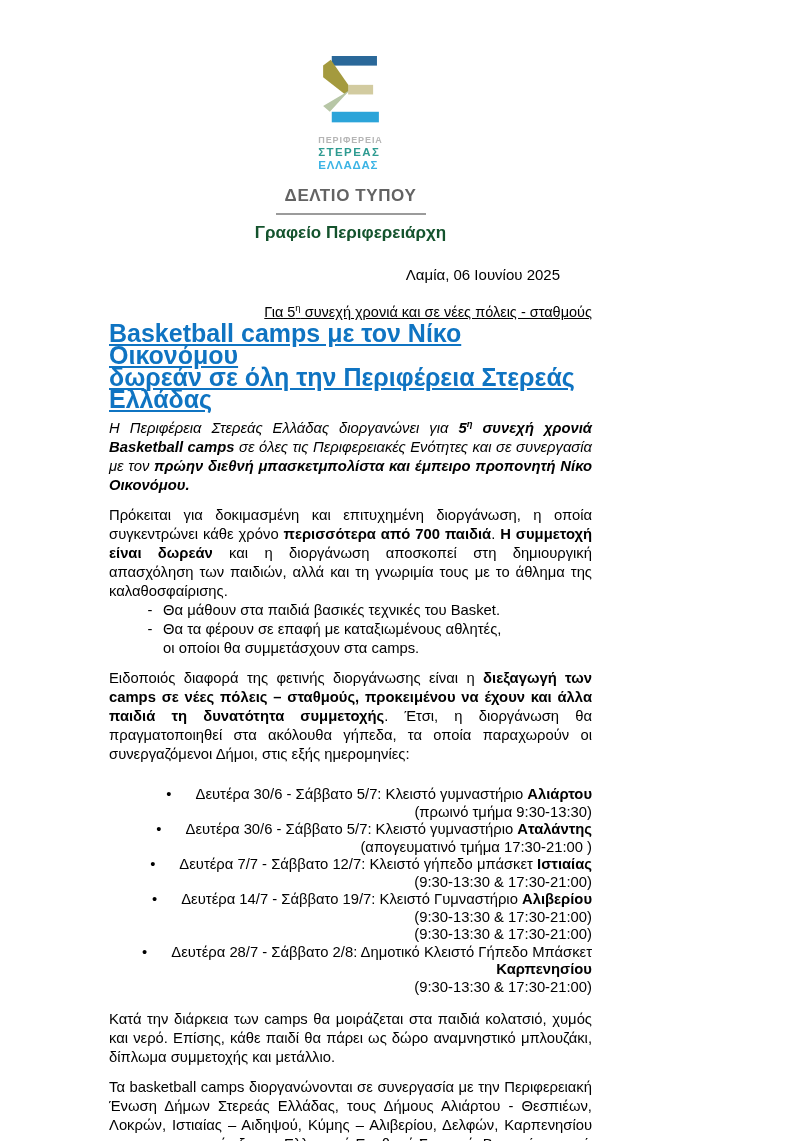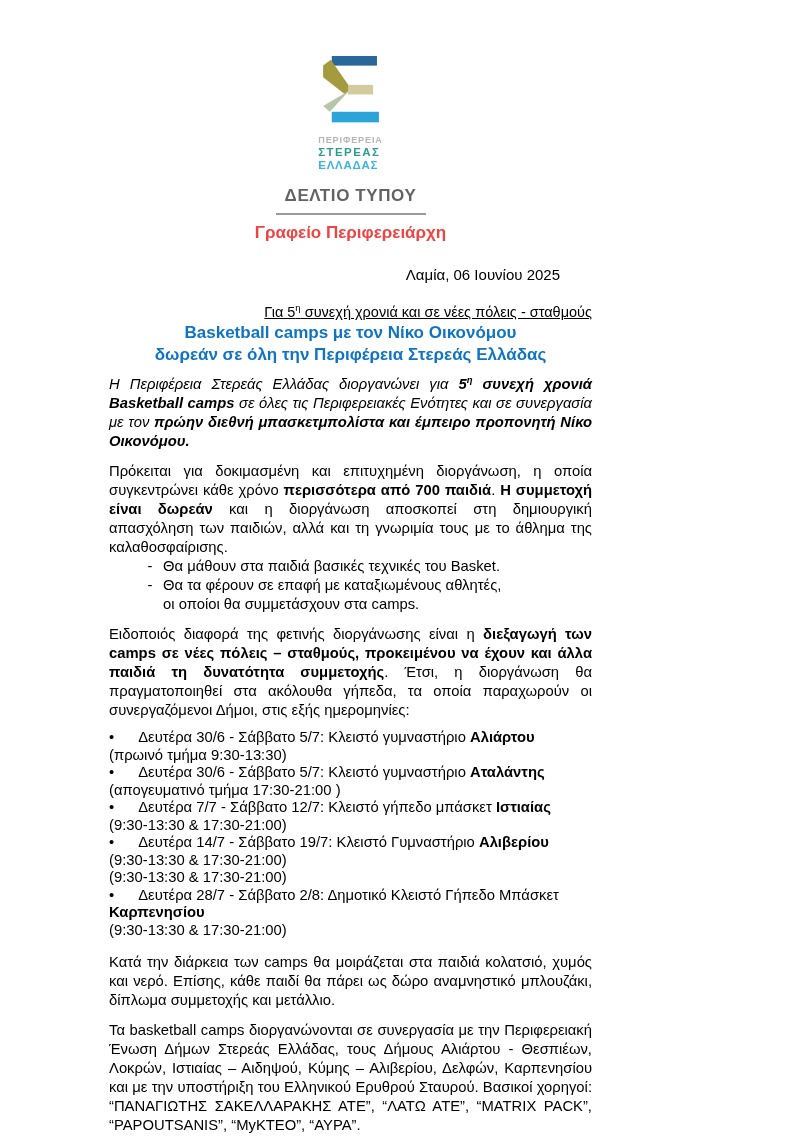"Γραφείο Περιφερειάρχη" .office { color: #ef4444 -> #14532d }
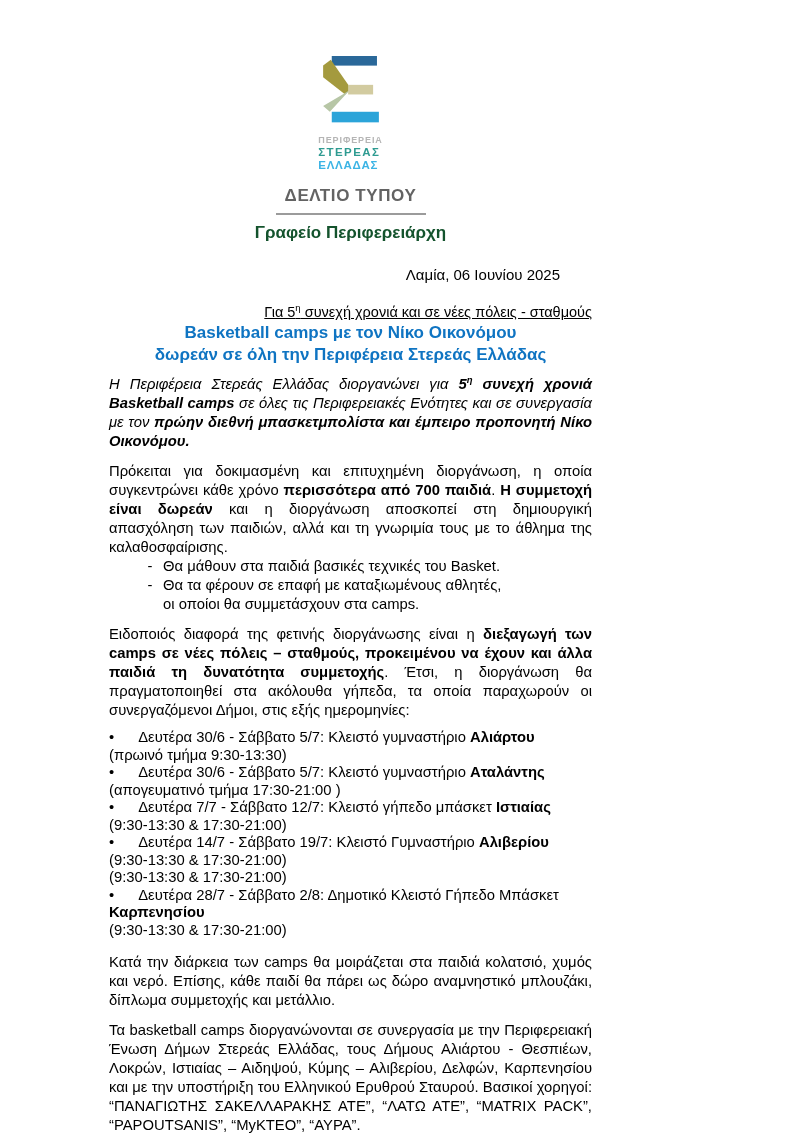"Basketball camps με τον Νίκο" .headline { font-size: 17px -> 25px; text-align: center -> left; text-decoration: none -> underline }
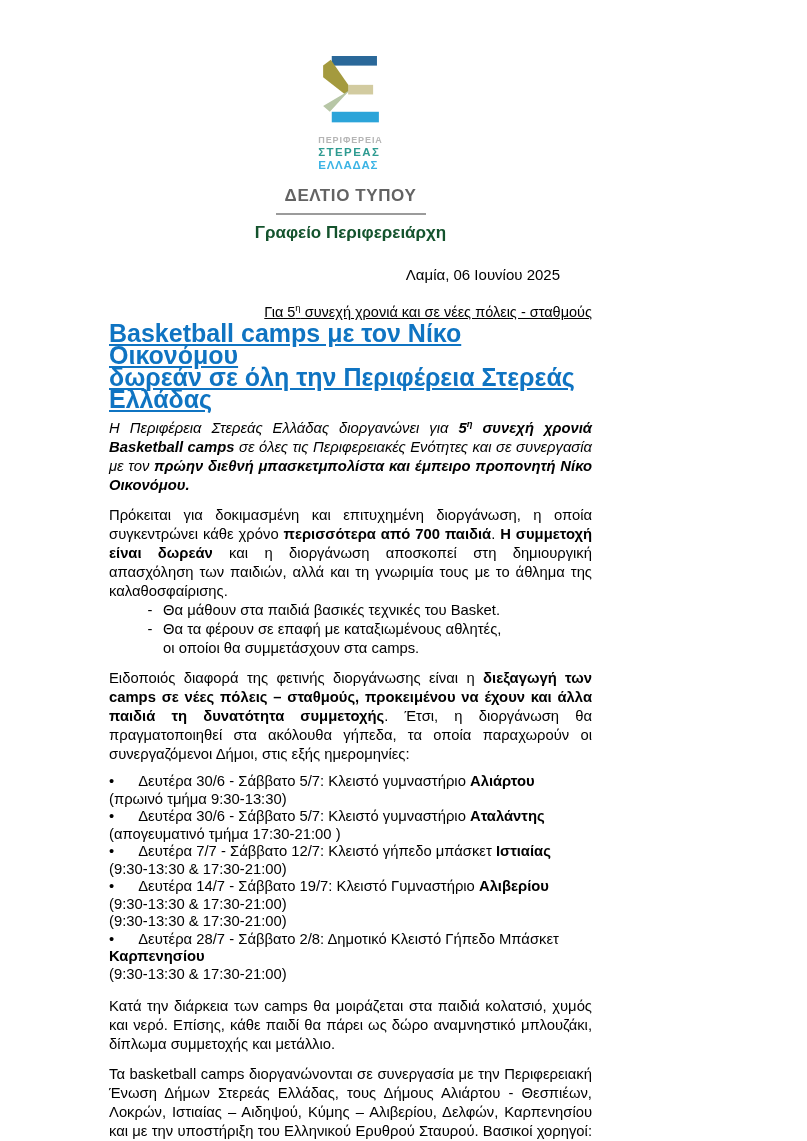"• Δευτέρα 30/6 - Σάββατο" .sched { margin-top: 9px -> 22px; text-align: left -> right }
